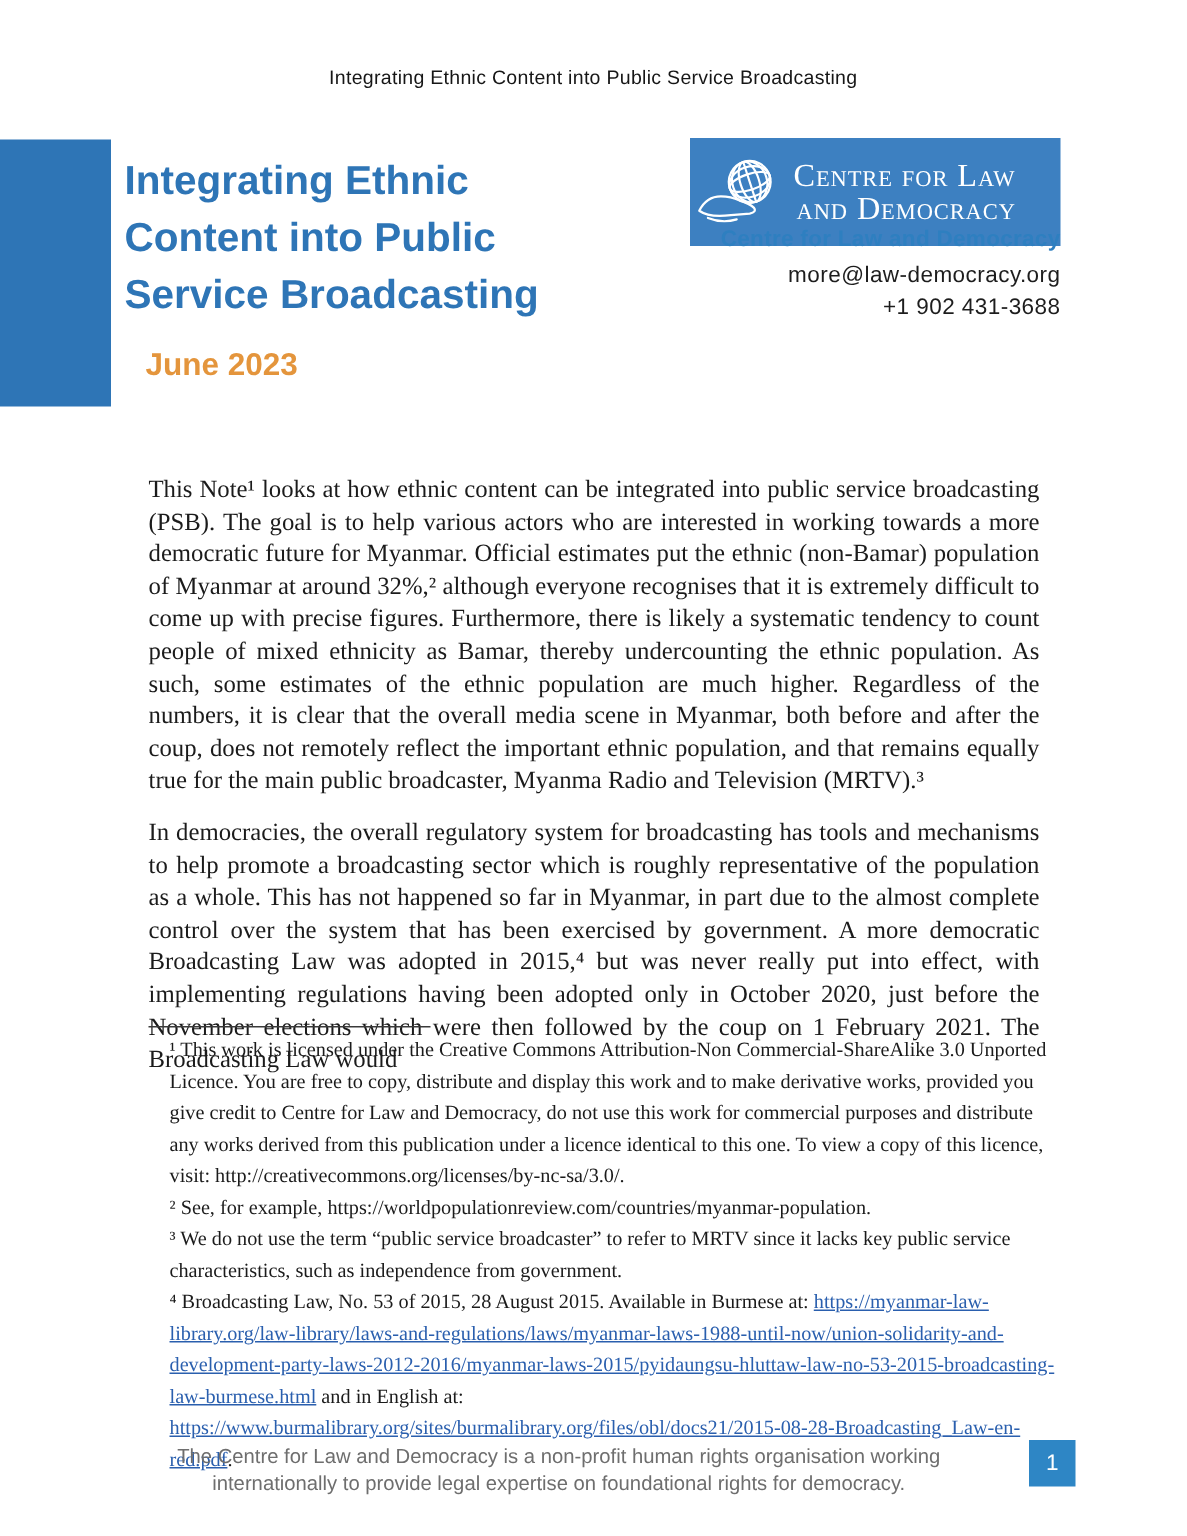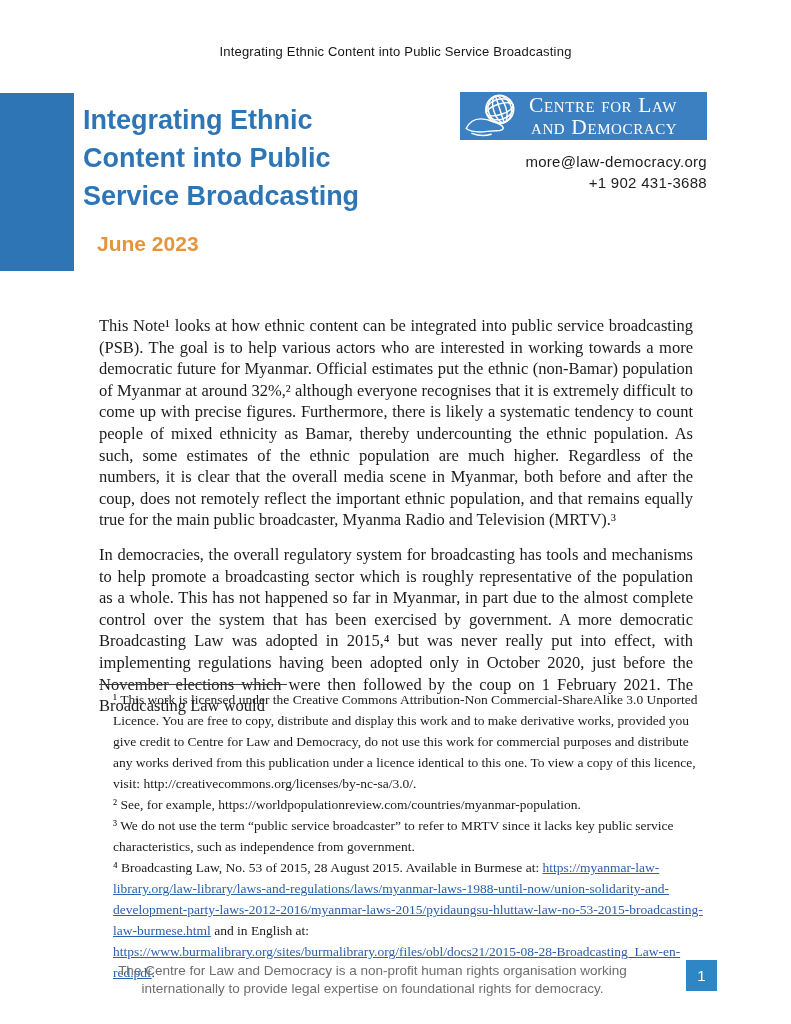"Centre for Law" .logo-banner { height: 48px -> 72px }
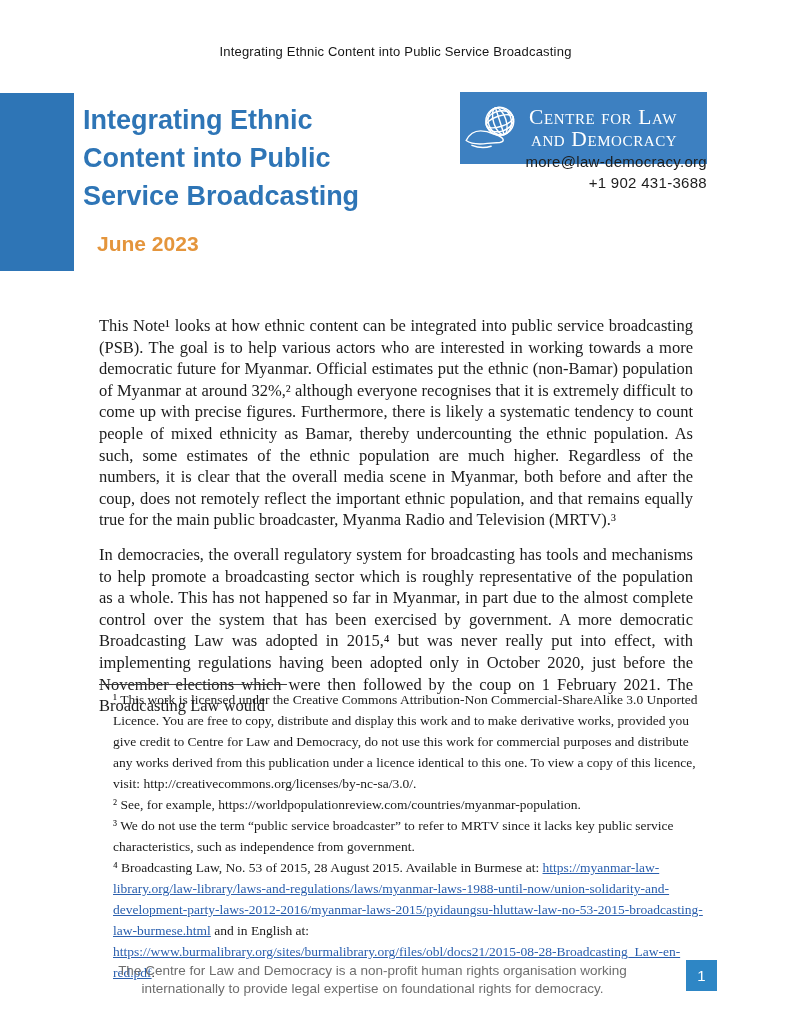"Centre for Law and Democracy" div.org { html: none -> <div>Centre for Law and Democracy</div> }
